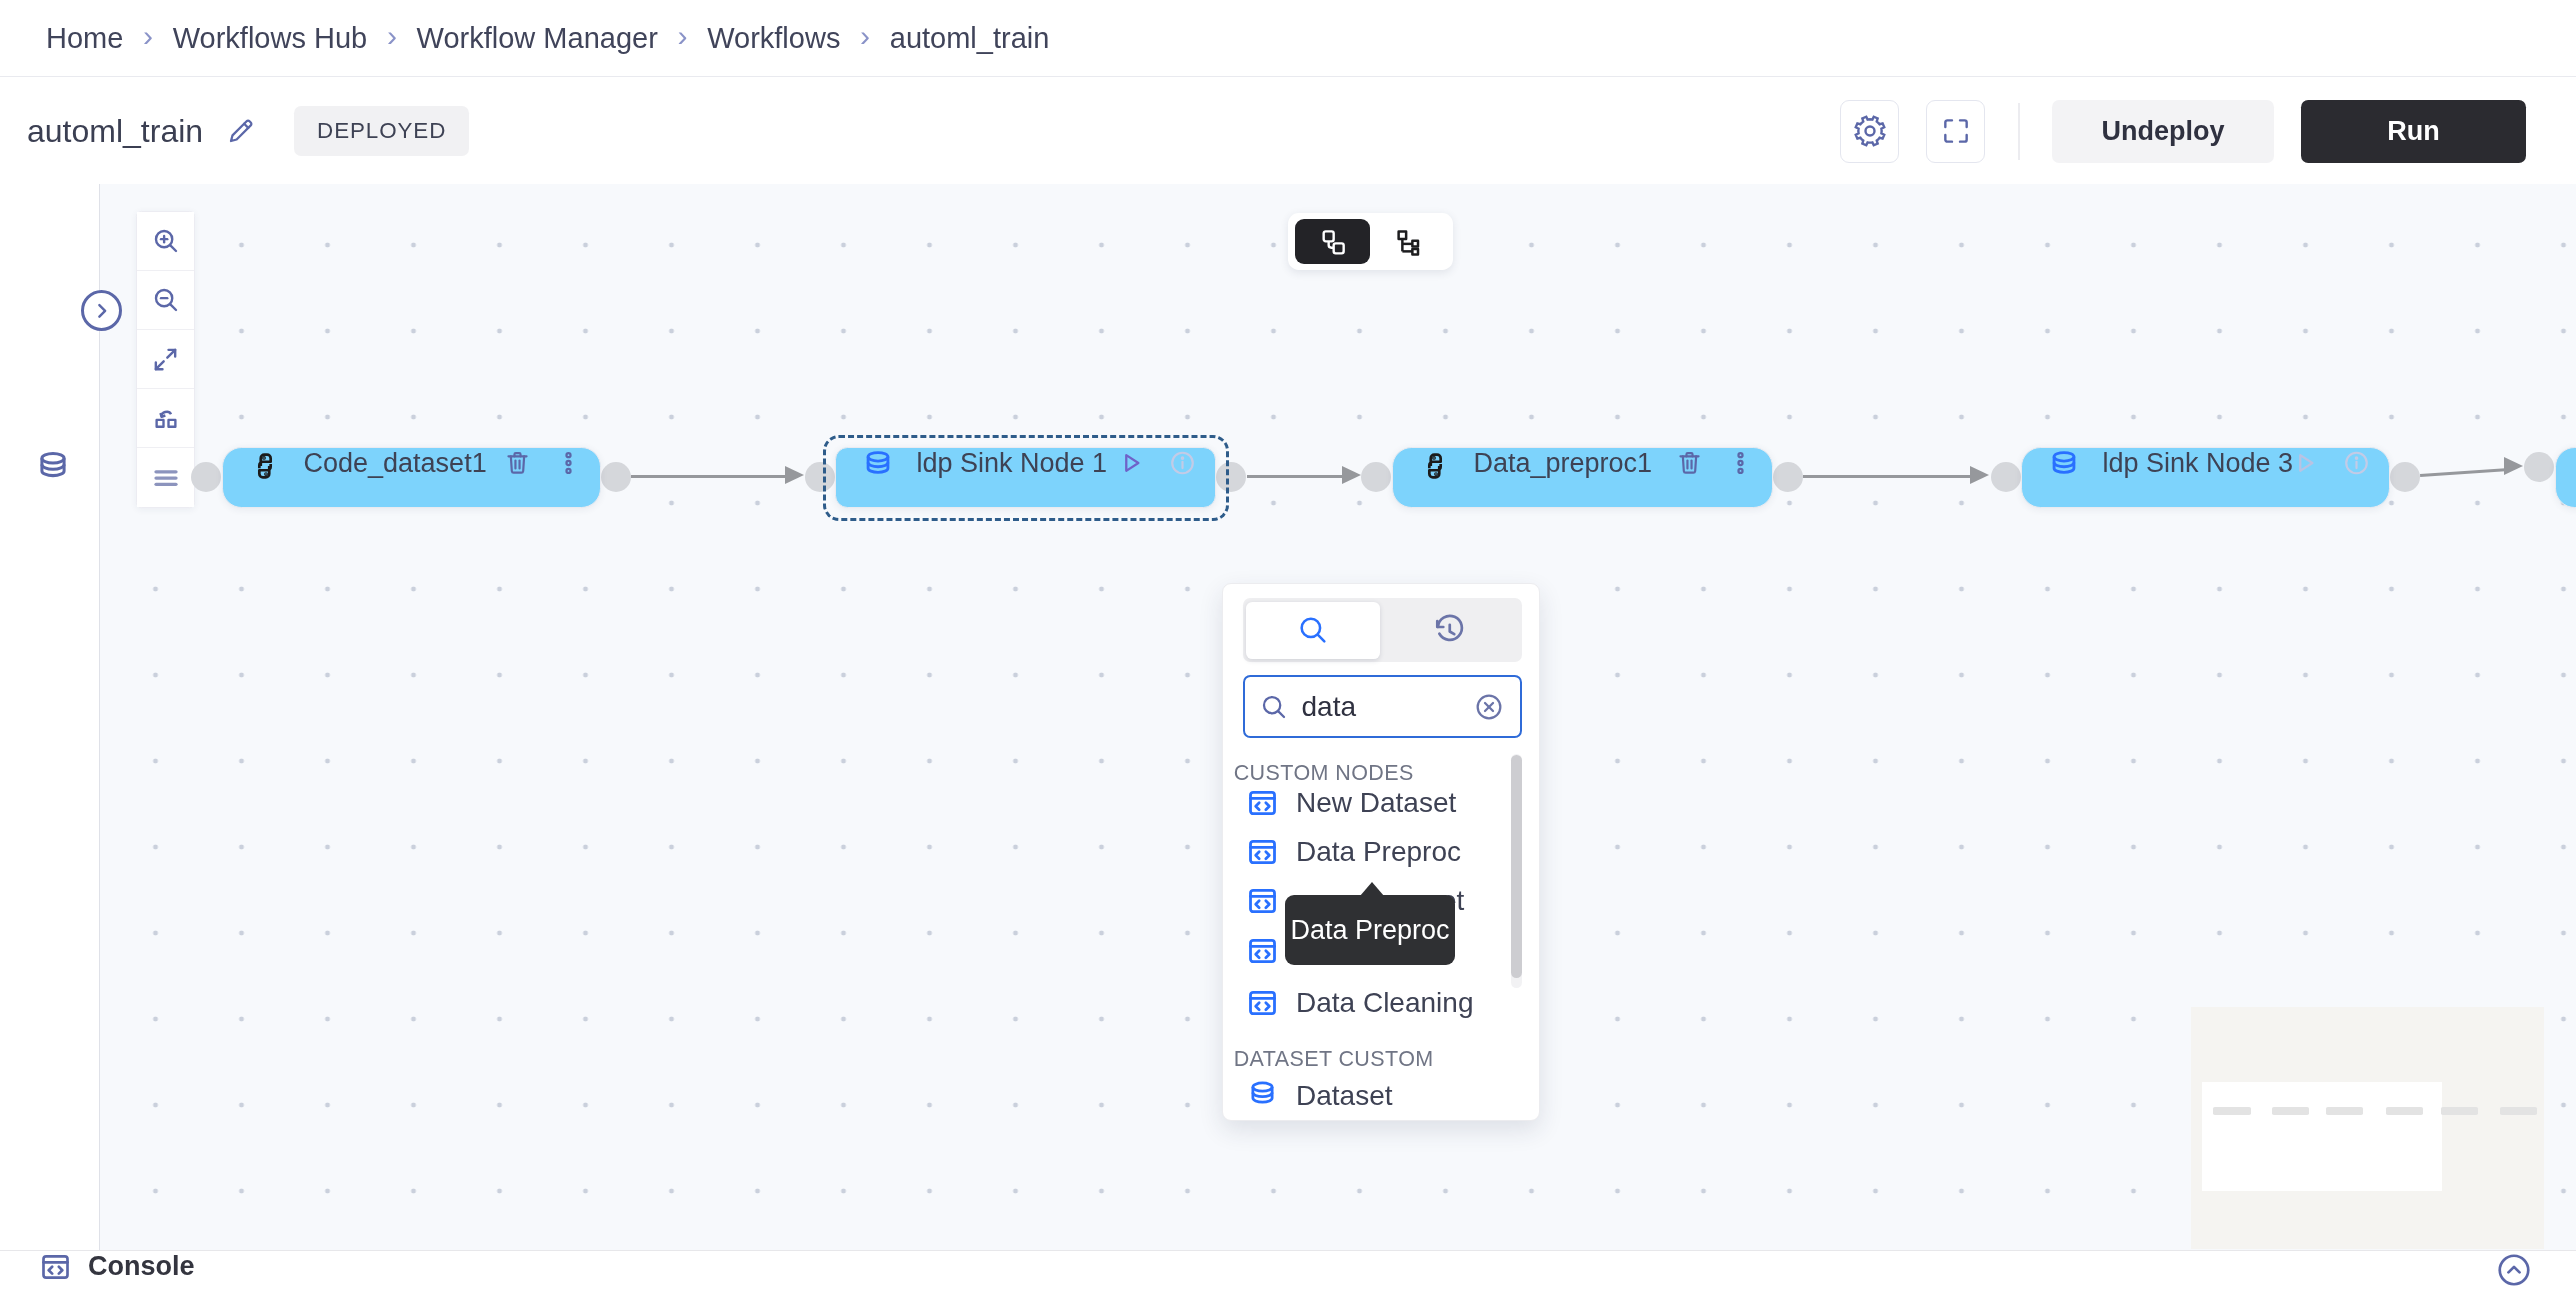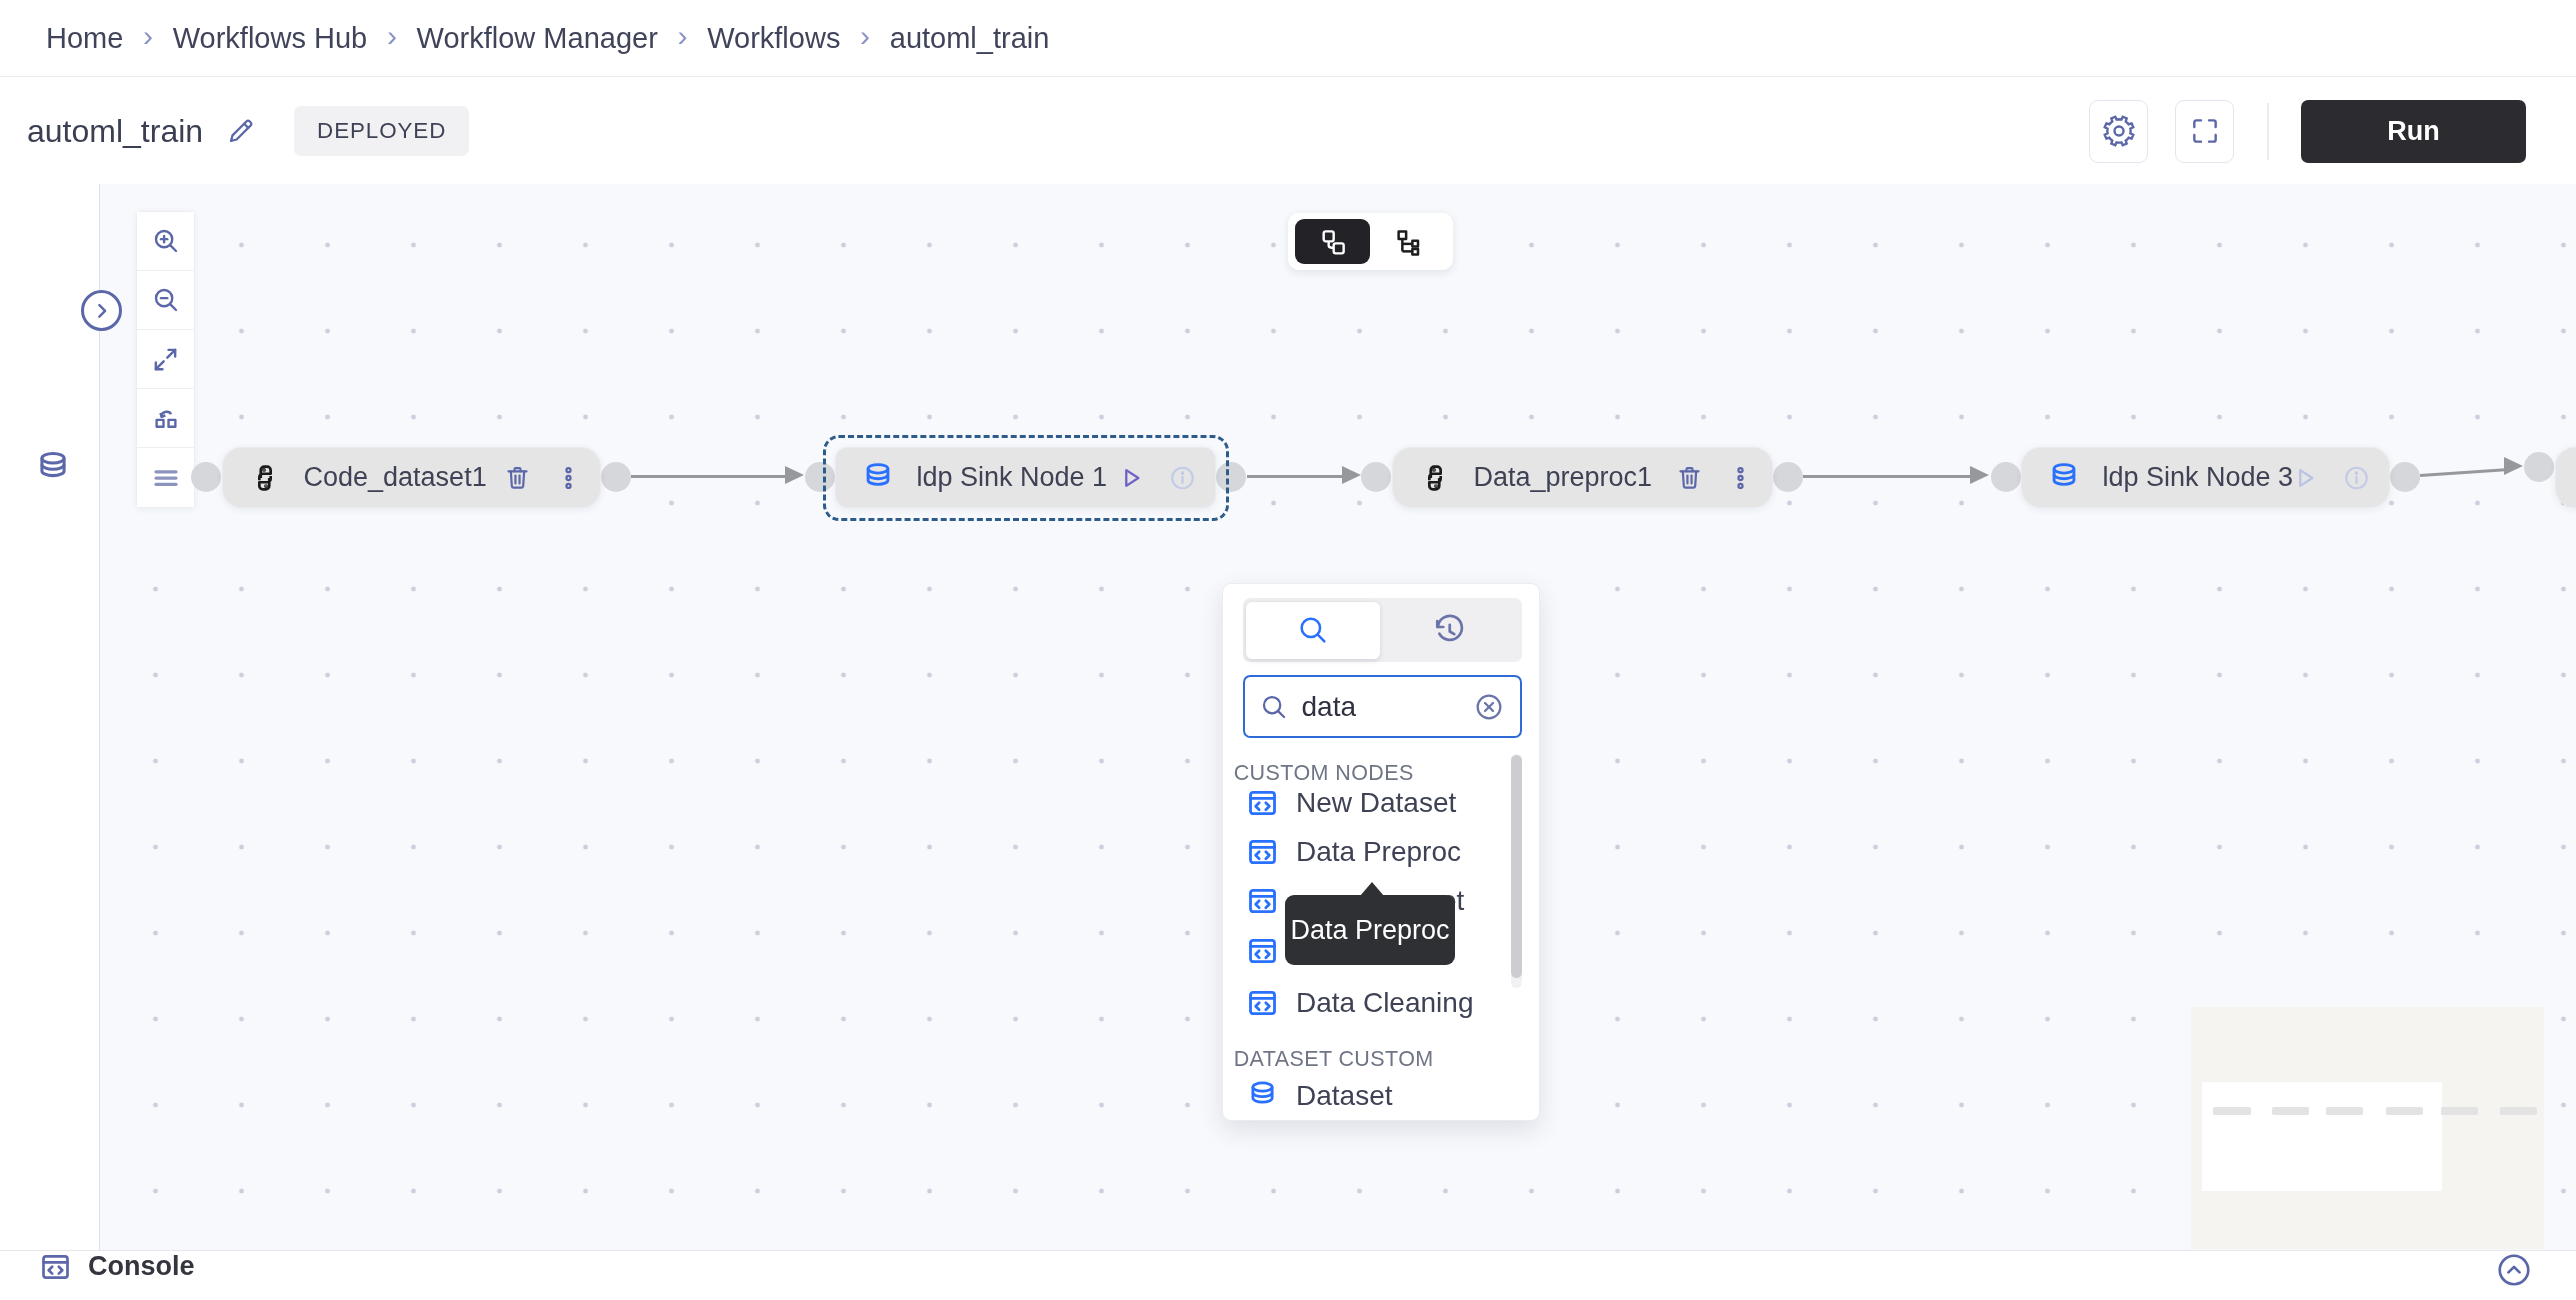"Undeploy" button.btn { html: none -> <button>Undeploy</button> }
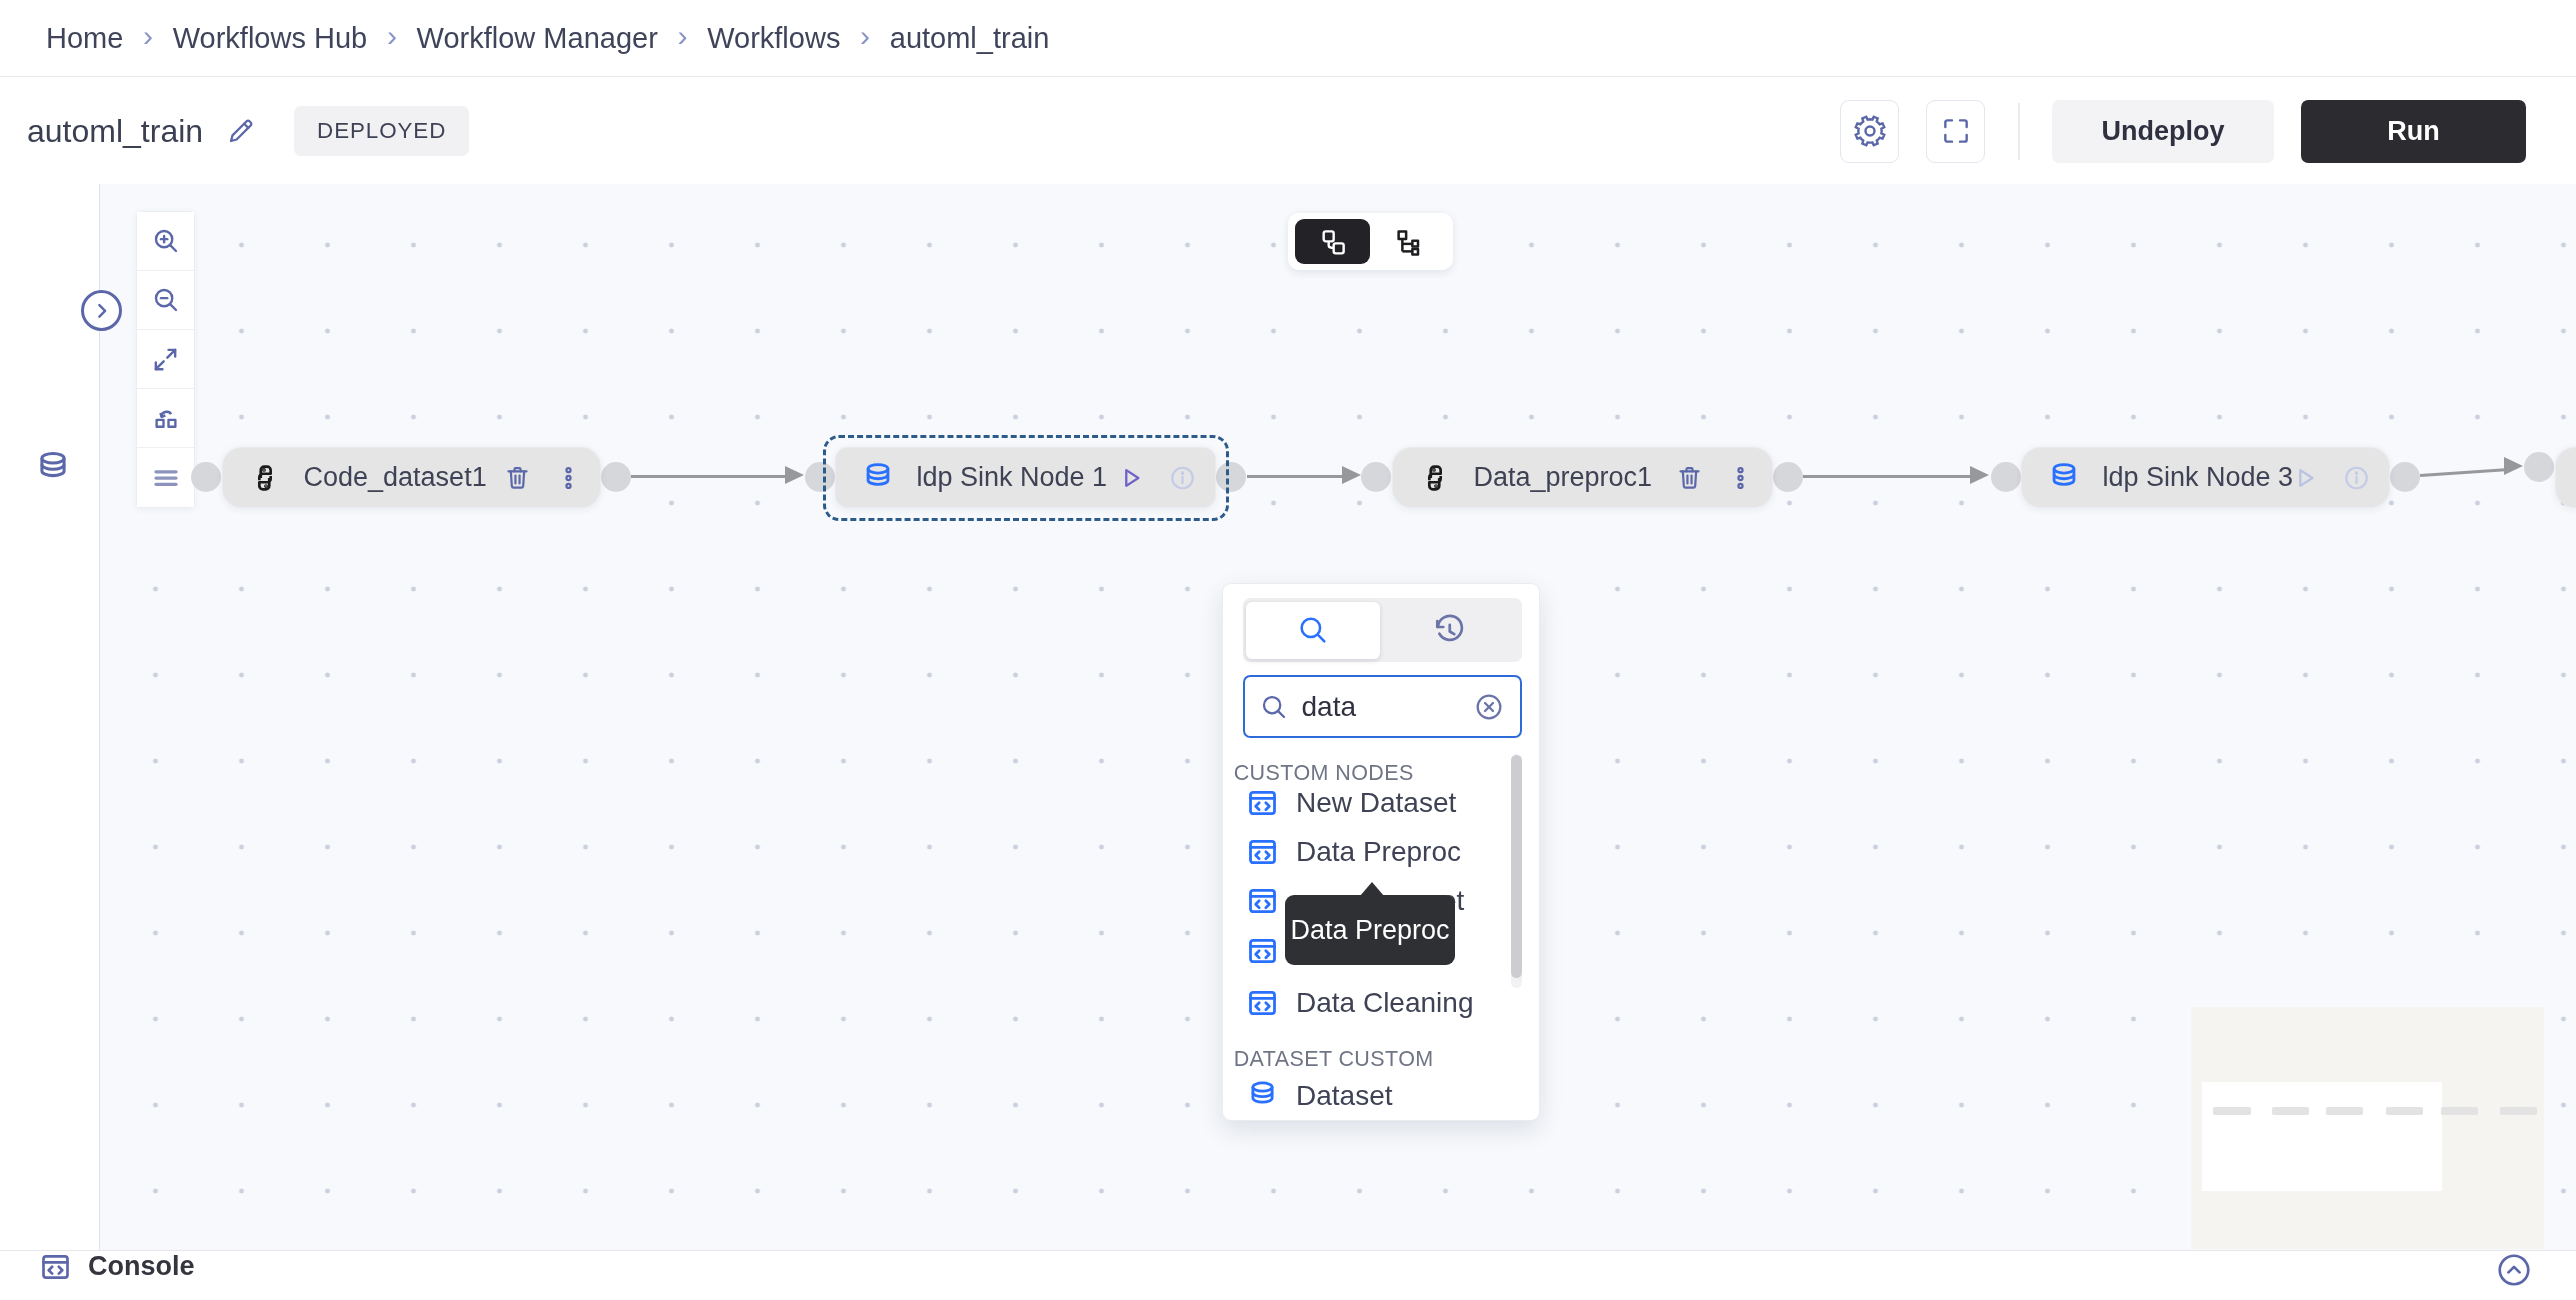"Code_dataset1" .node-card { align-items: center -> none; background: #e5e5e5 -> #7dd3fc }
